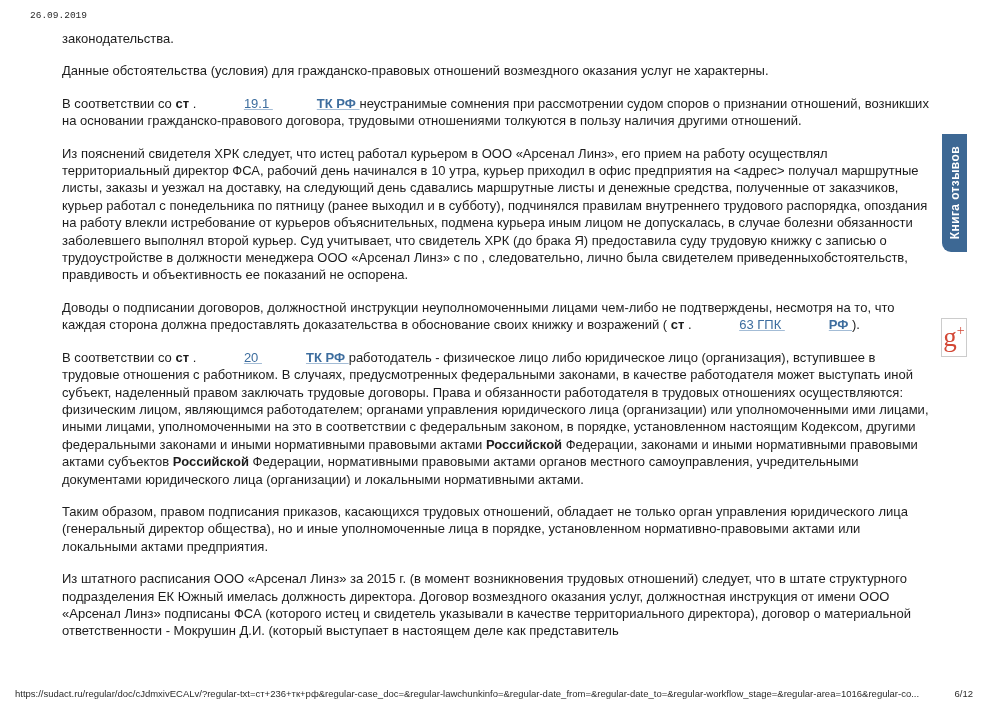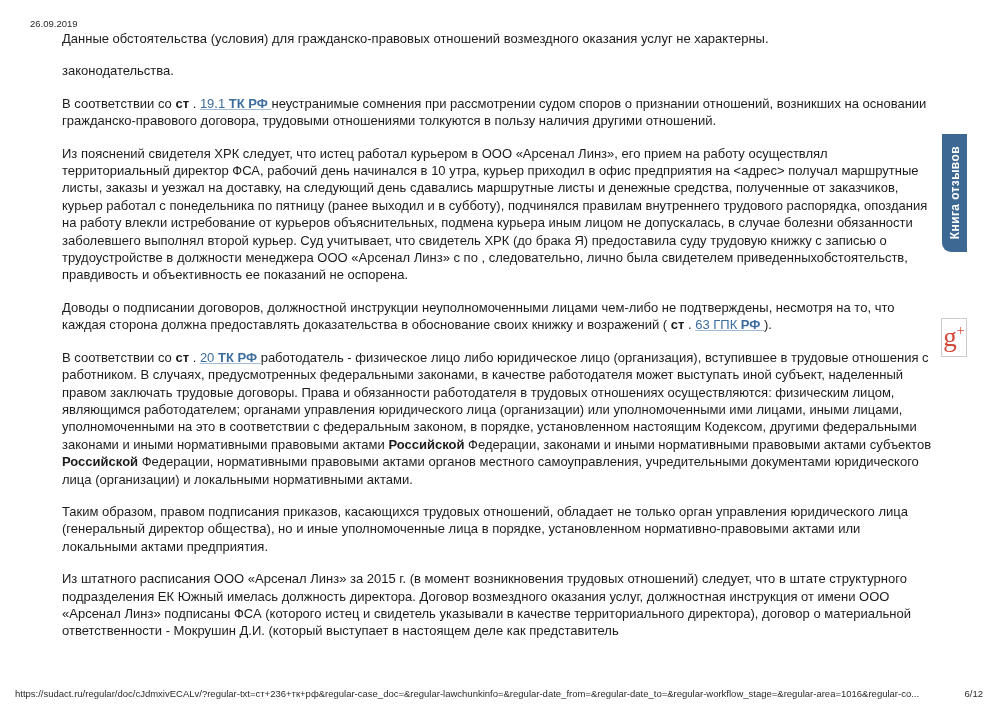"26.09.2019" .print-date { font-family: none -> Liberation Mono, monospace; top: 8px -> 0 }
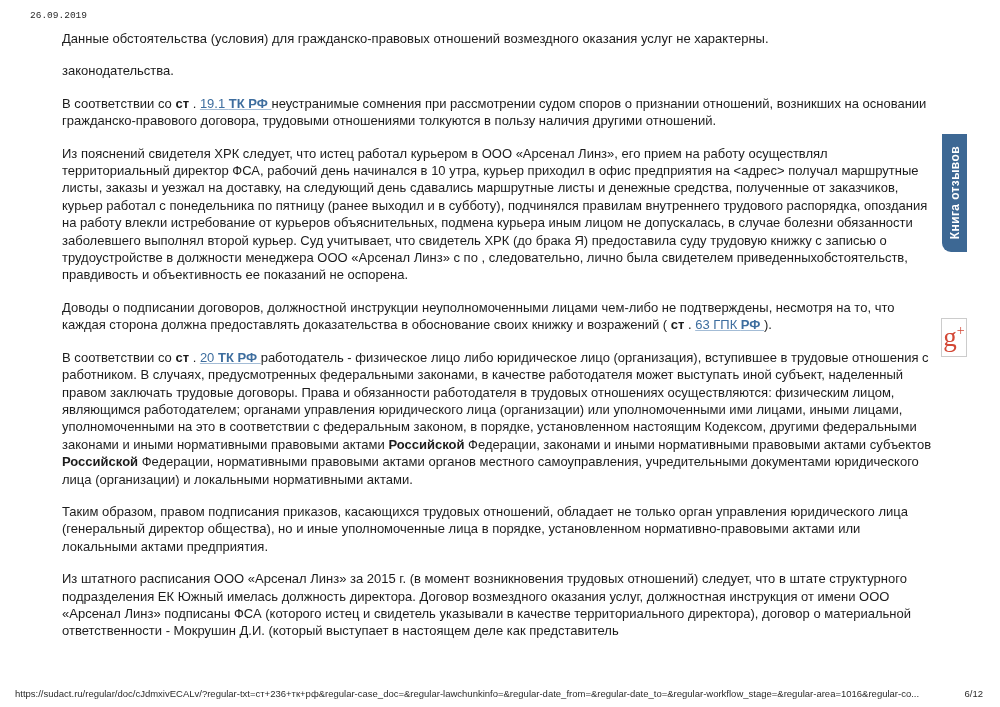"Данные обстоятельства (условия) для" p.para { order: before "законодательства." -> after "законодательства." }
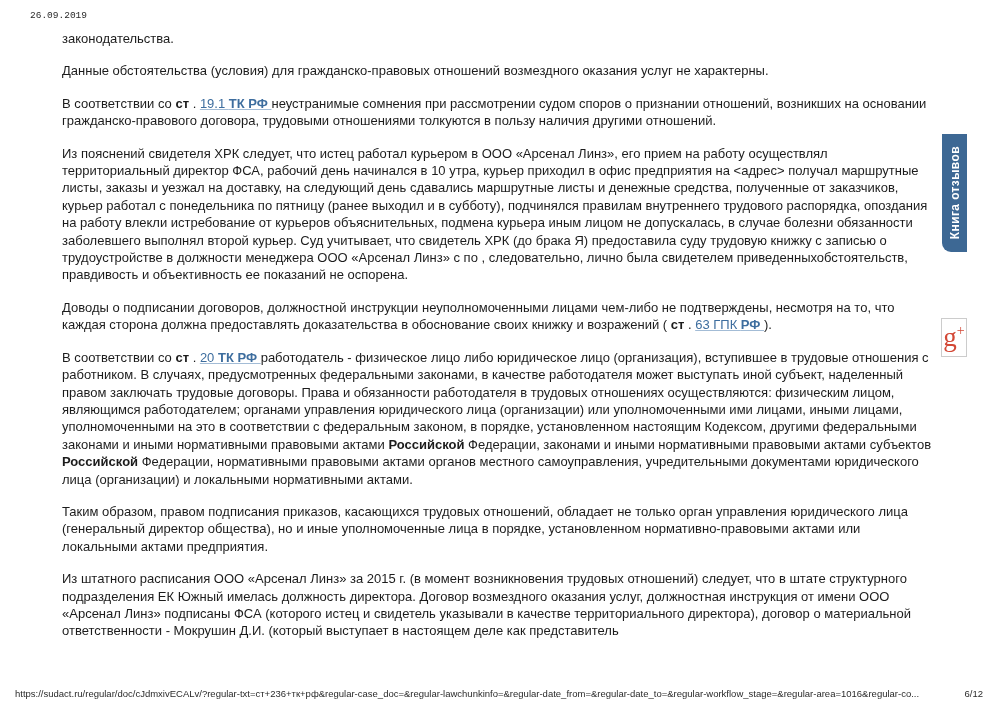"19.1" a.law-link { margin-left: none -> 44px }
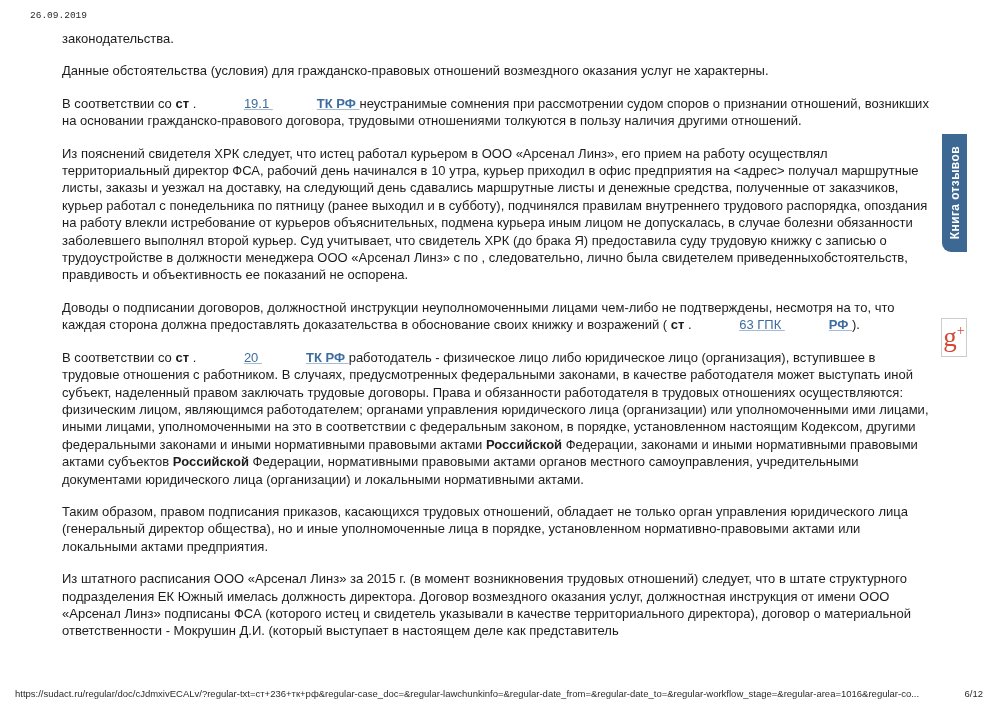"https://sudact.ru/regular/doc/cJdmxivECA" .print-footer { right: 17px -> 27px }
